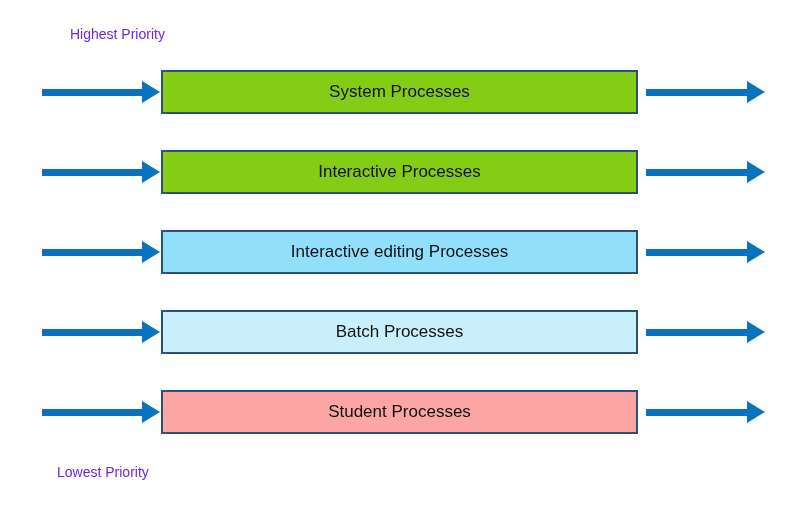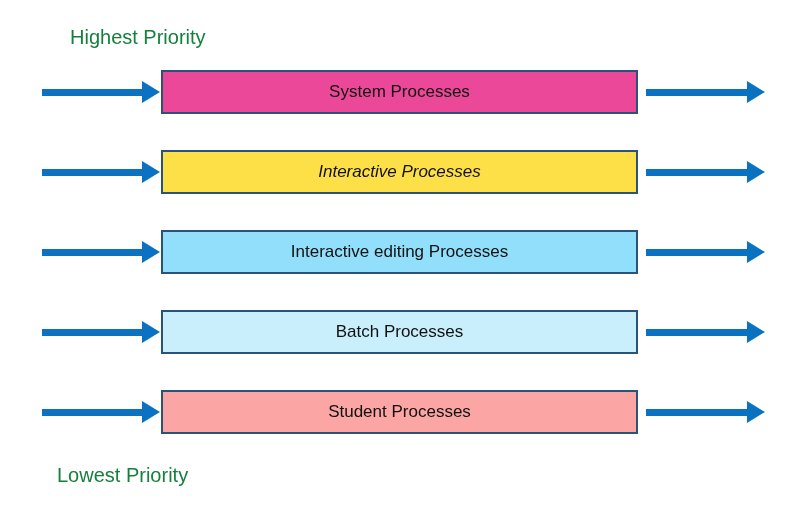"Highest Priority" .priority-label { color: #15803d -> #6d28d9; font-size: 20px -> 14px }
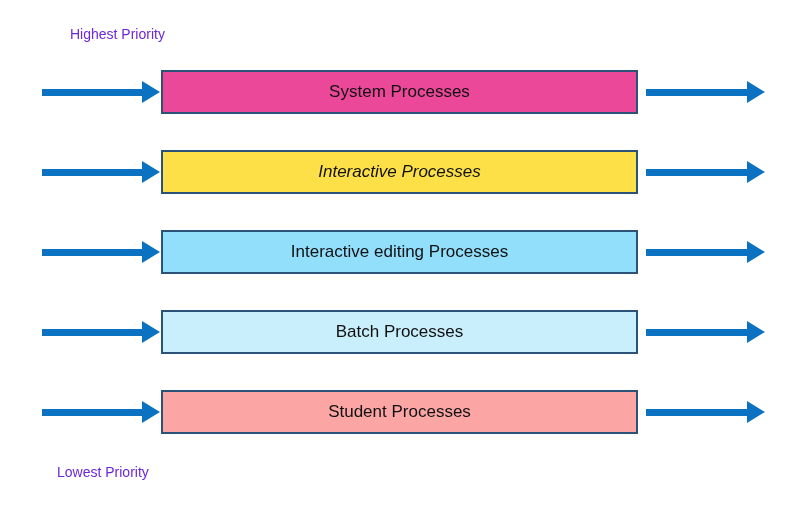"System Processes" div.queue-box { background-color: #ec4899 -> #84cc16 }
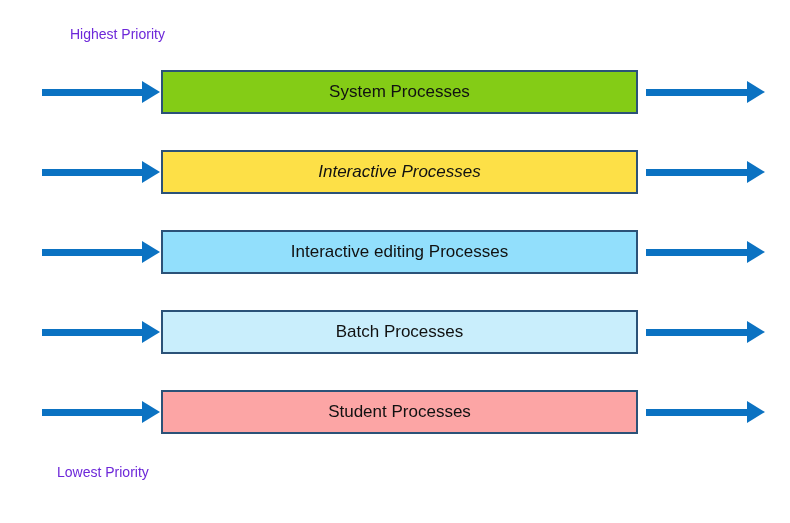"Interactive Processes" div.queue-box { background-color: #fde047 -> #84cc16; font-style: italic -> none }
